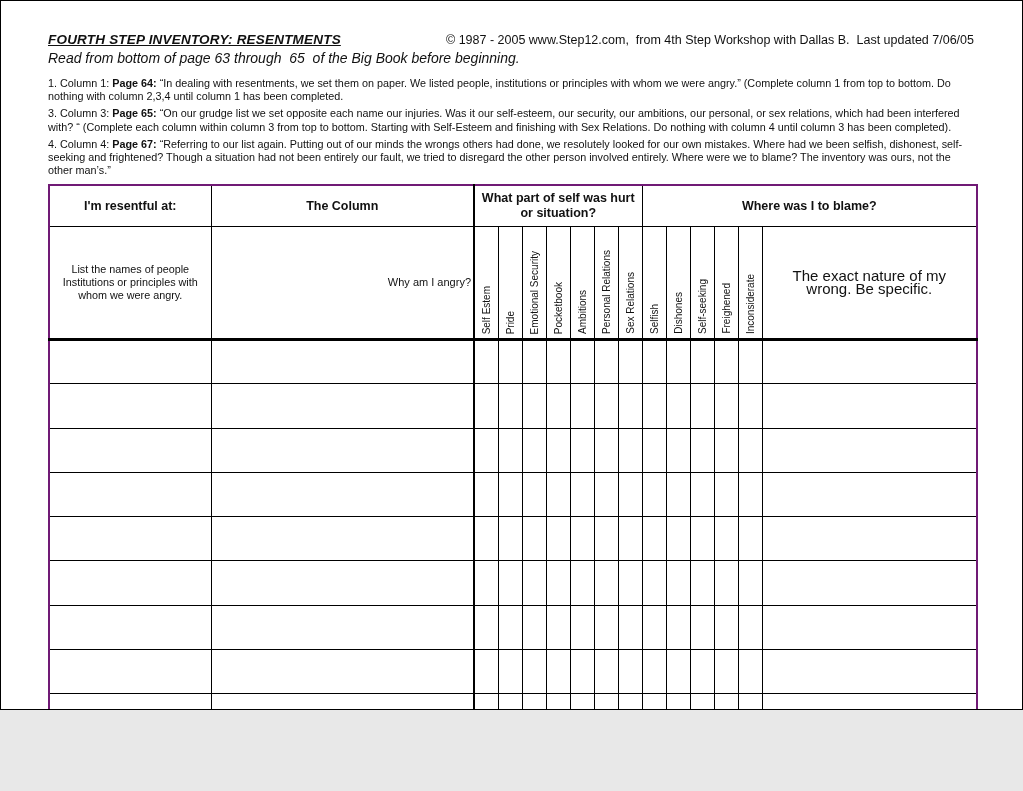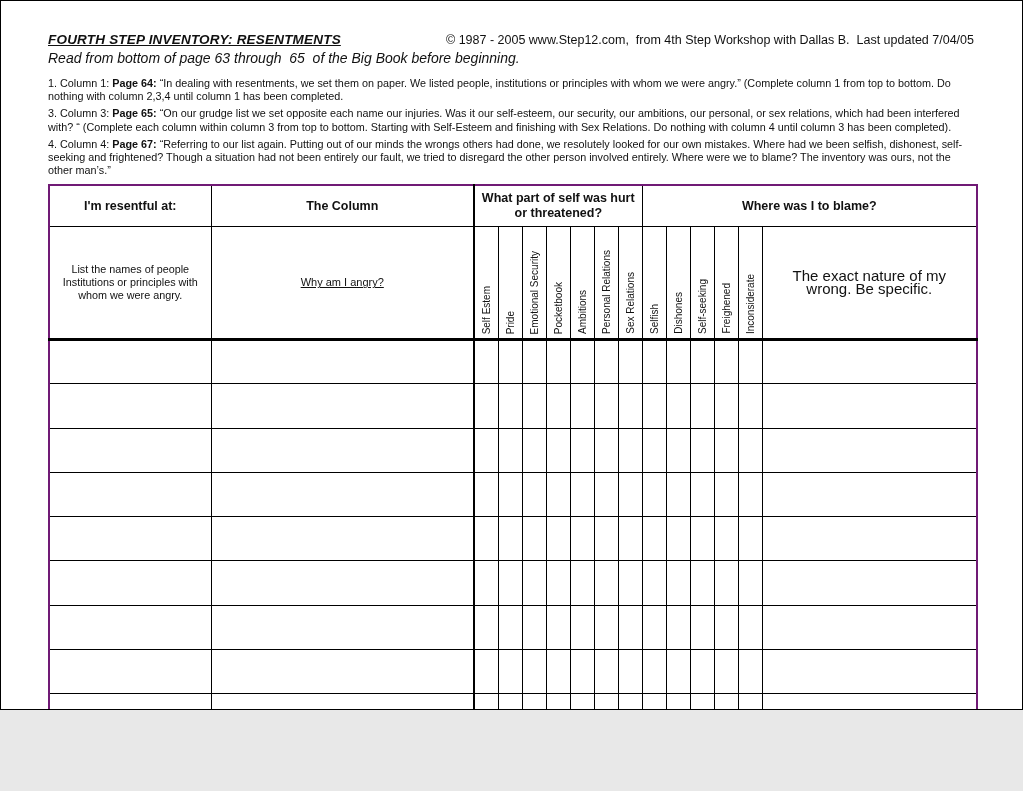"Last updated 7/04/05" span { text: 7/04/05 -> 7/06/05 }
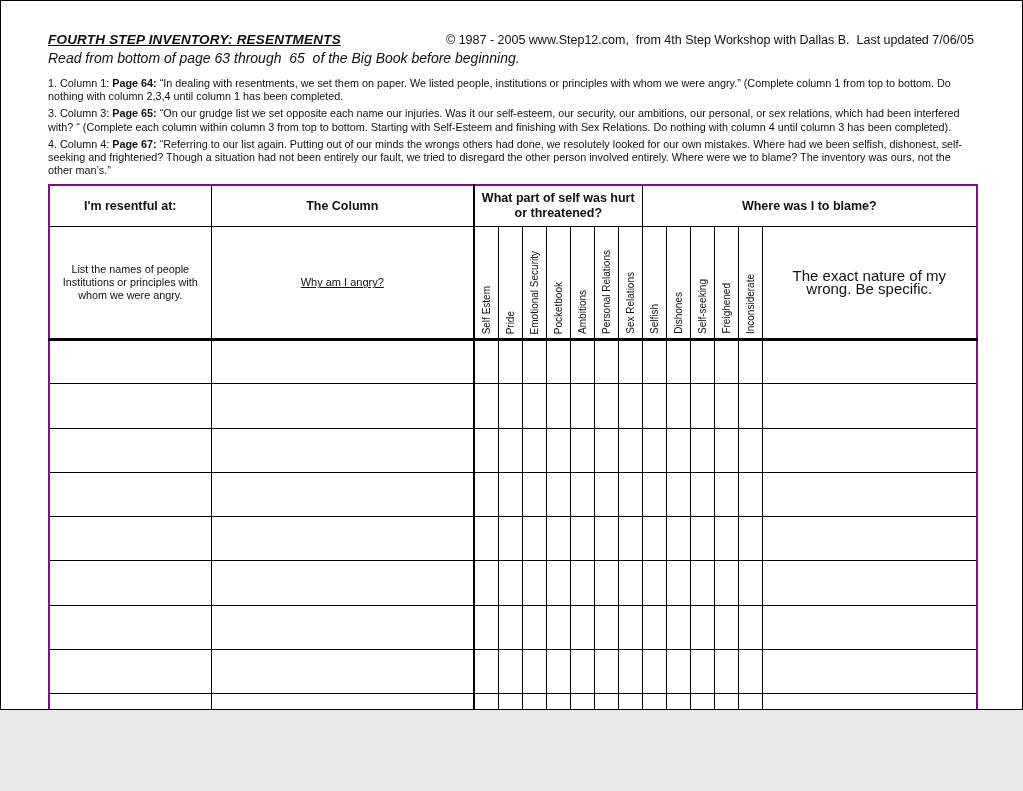"What part of self was" th.thick-left { text: threatened -> situation }
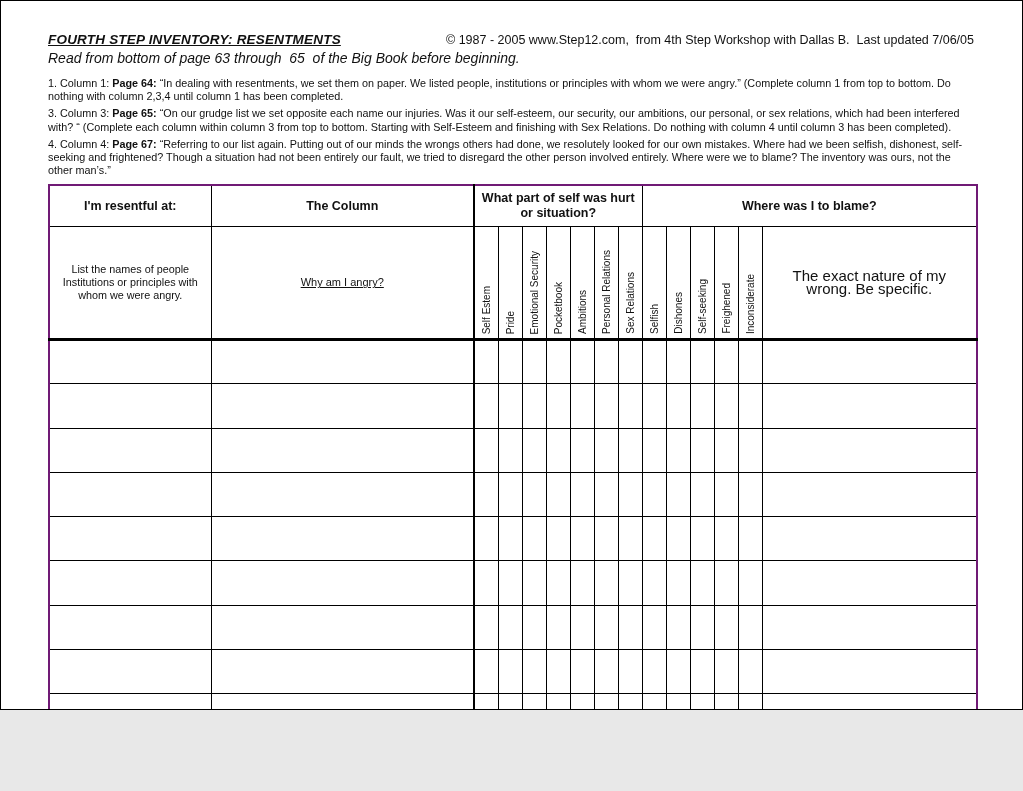"Why am I angry?" th.sub-cause { text-align: center -> right; text-decoration: underline -> none }
